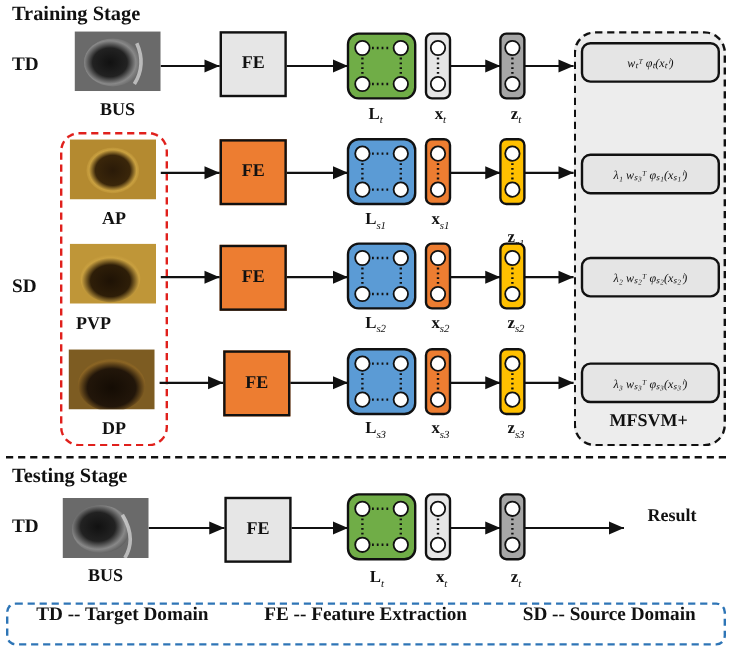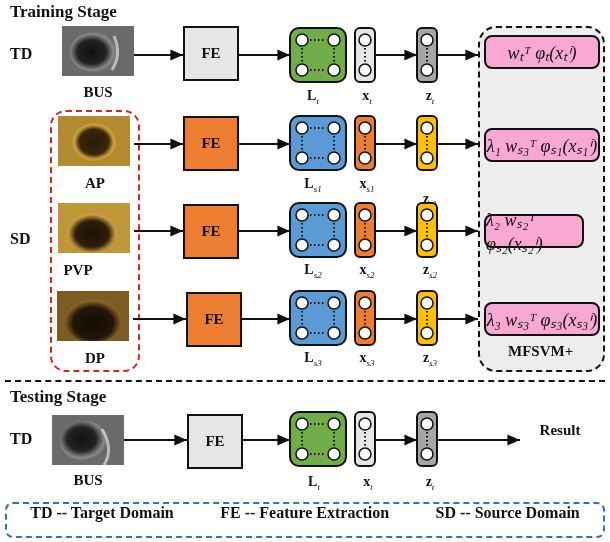"wₜᵀ φₜ(xₜⁱ)" .formula-box { background: #f9a8d4 -> #e5e5e5; font-size: 18px -> 10px }
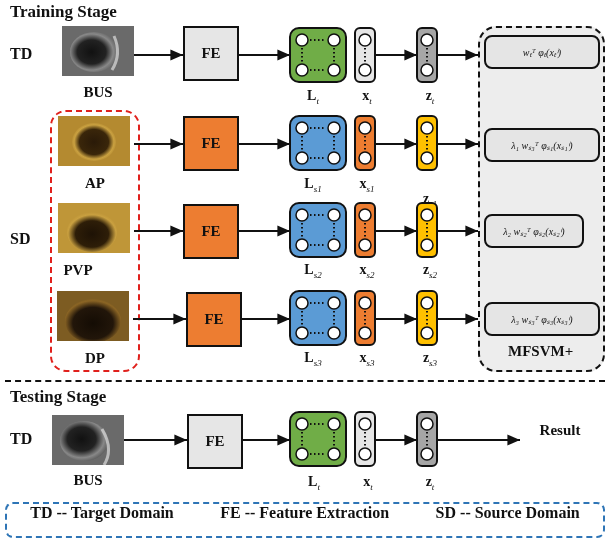"λ₂ wₛ₂ᵀ φₛ₂(xₛ₂ⁱ)" div.abs { width: 100px -> 116px }
